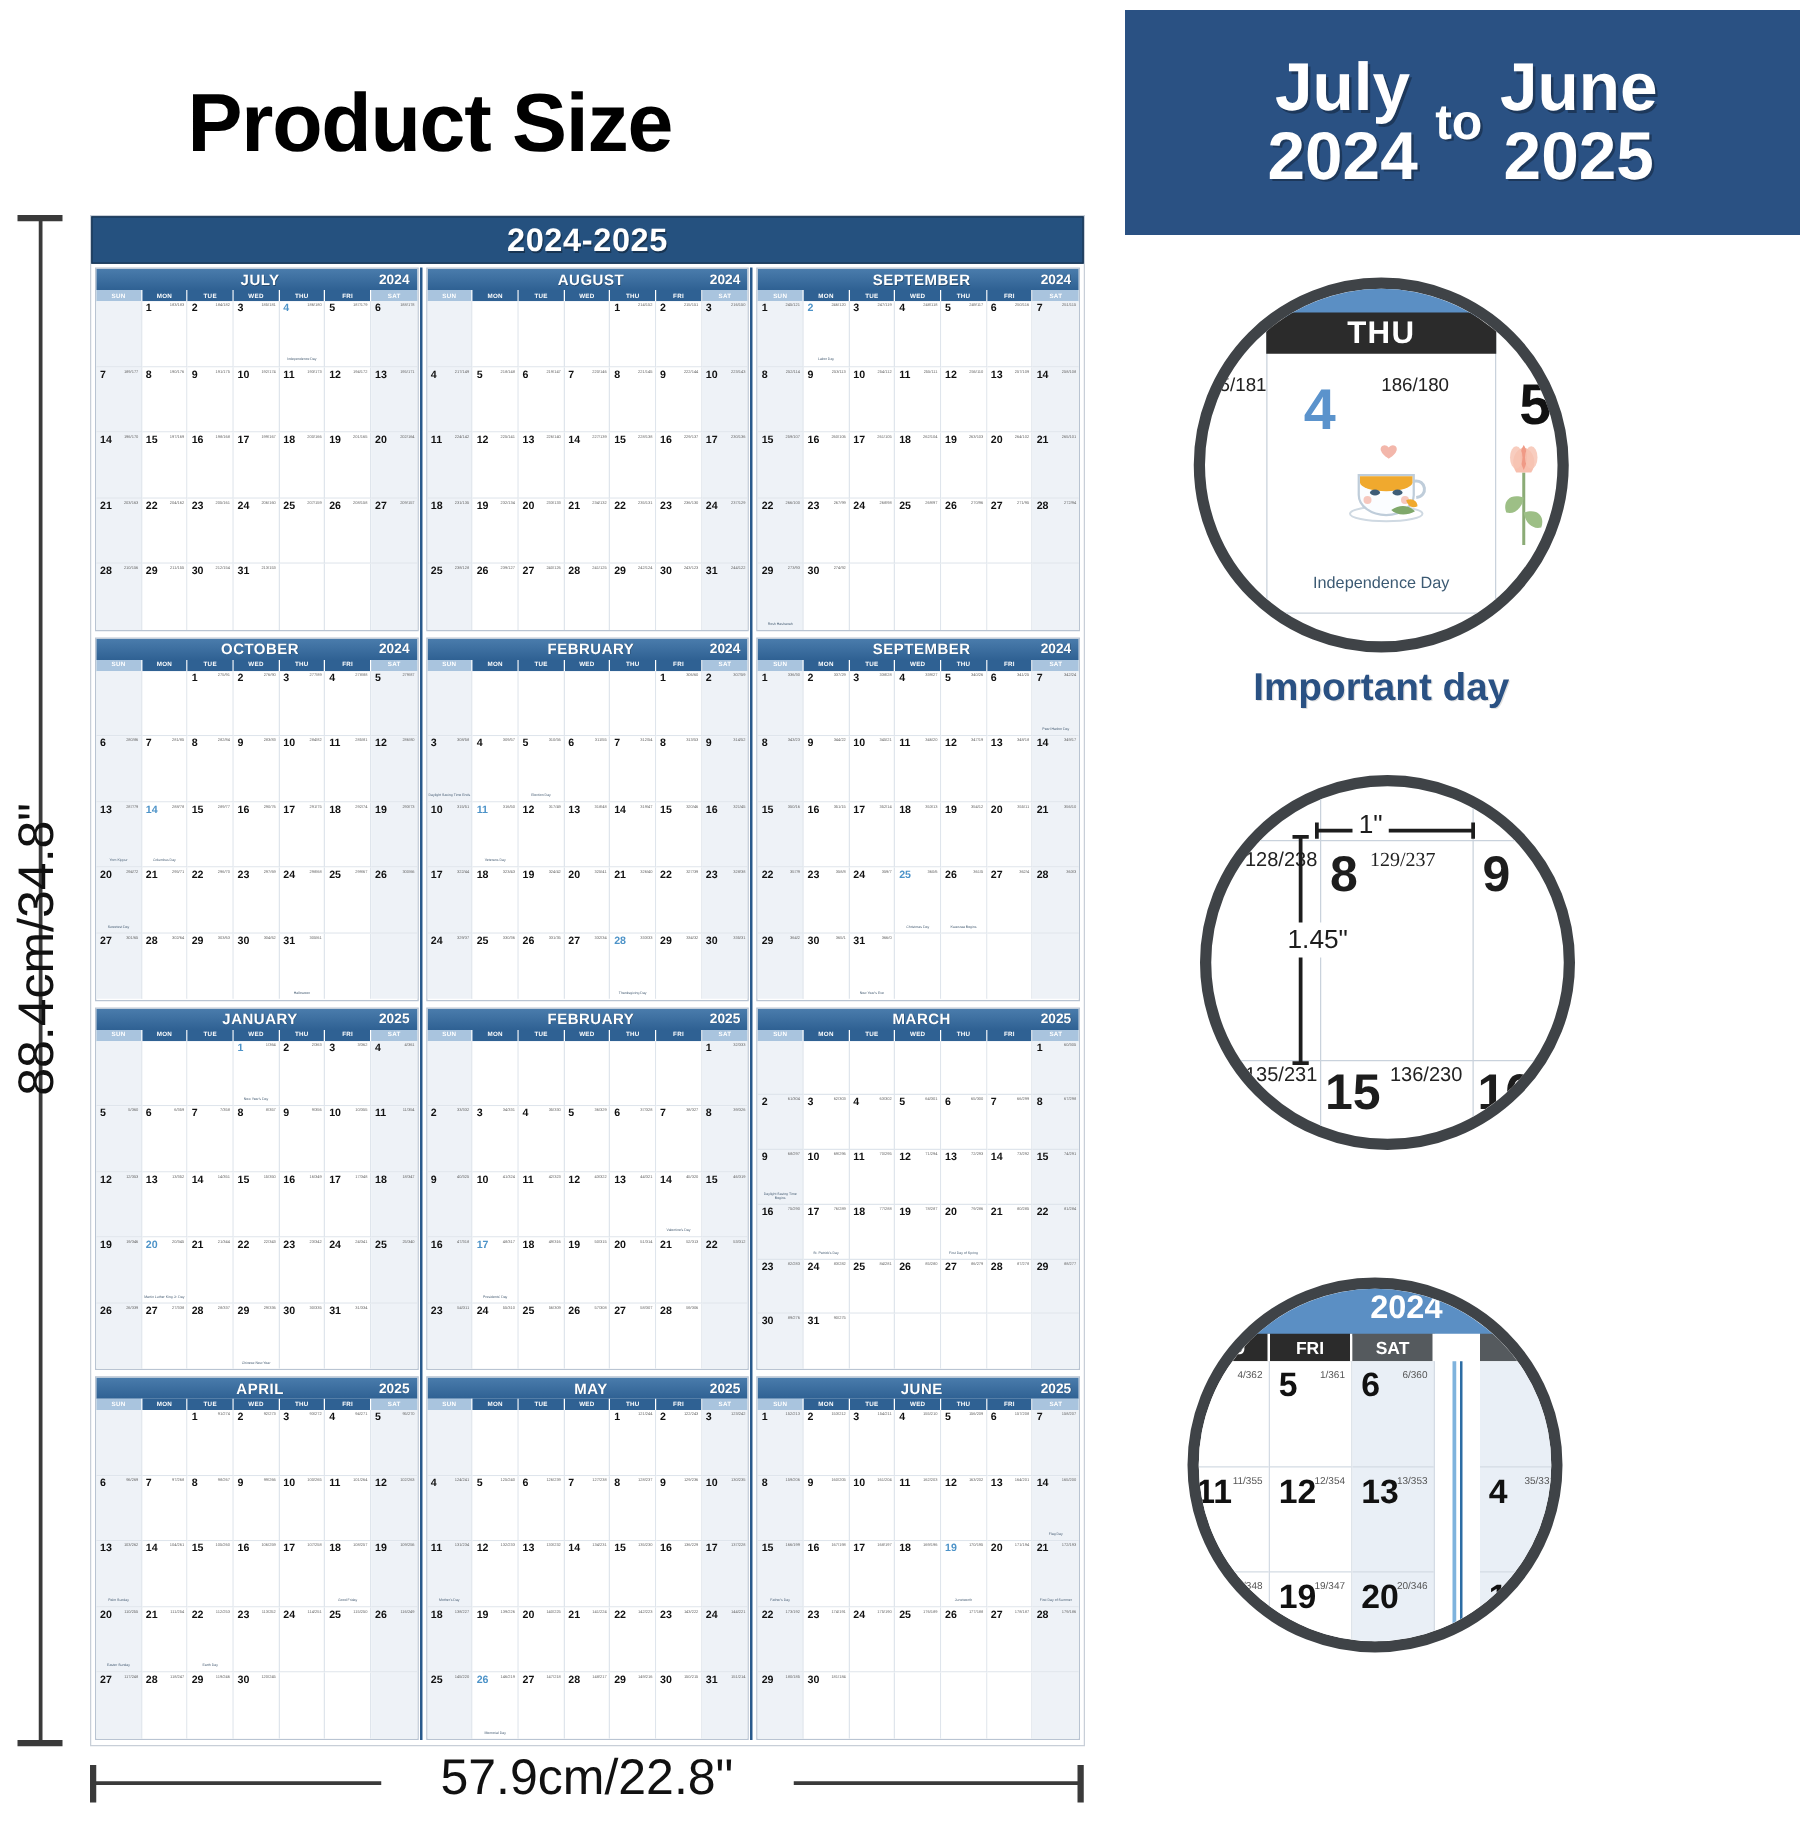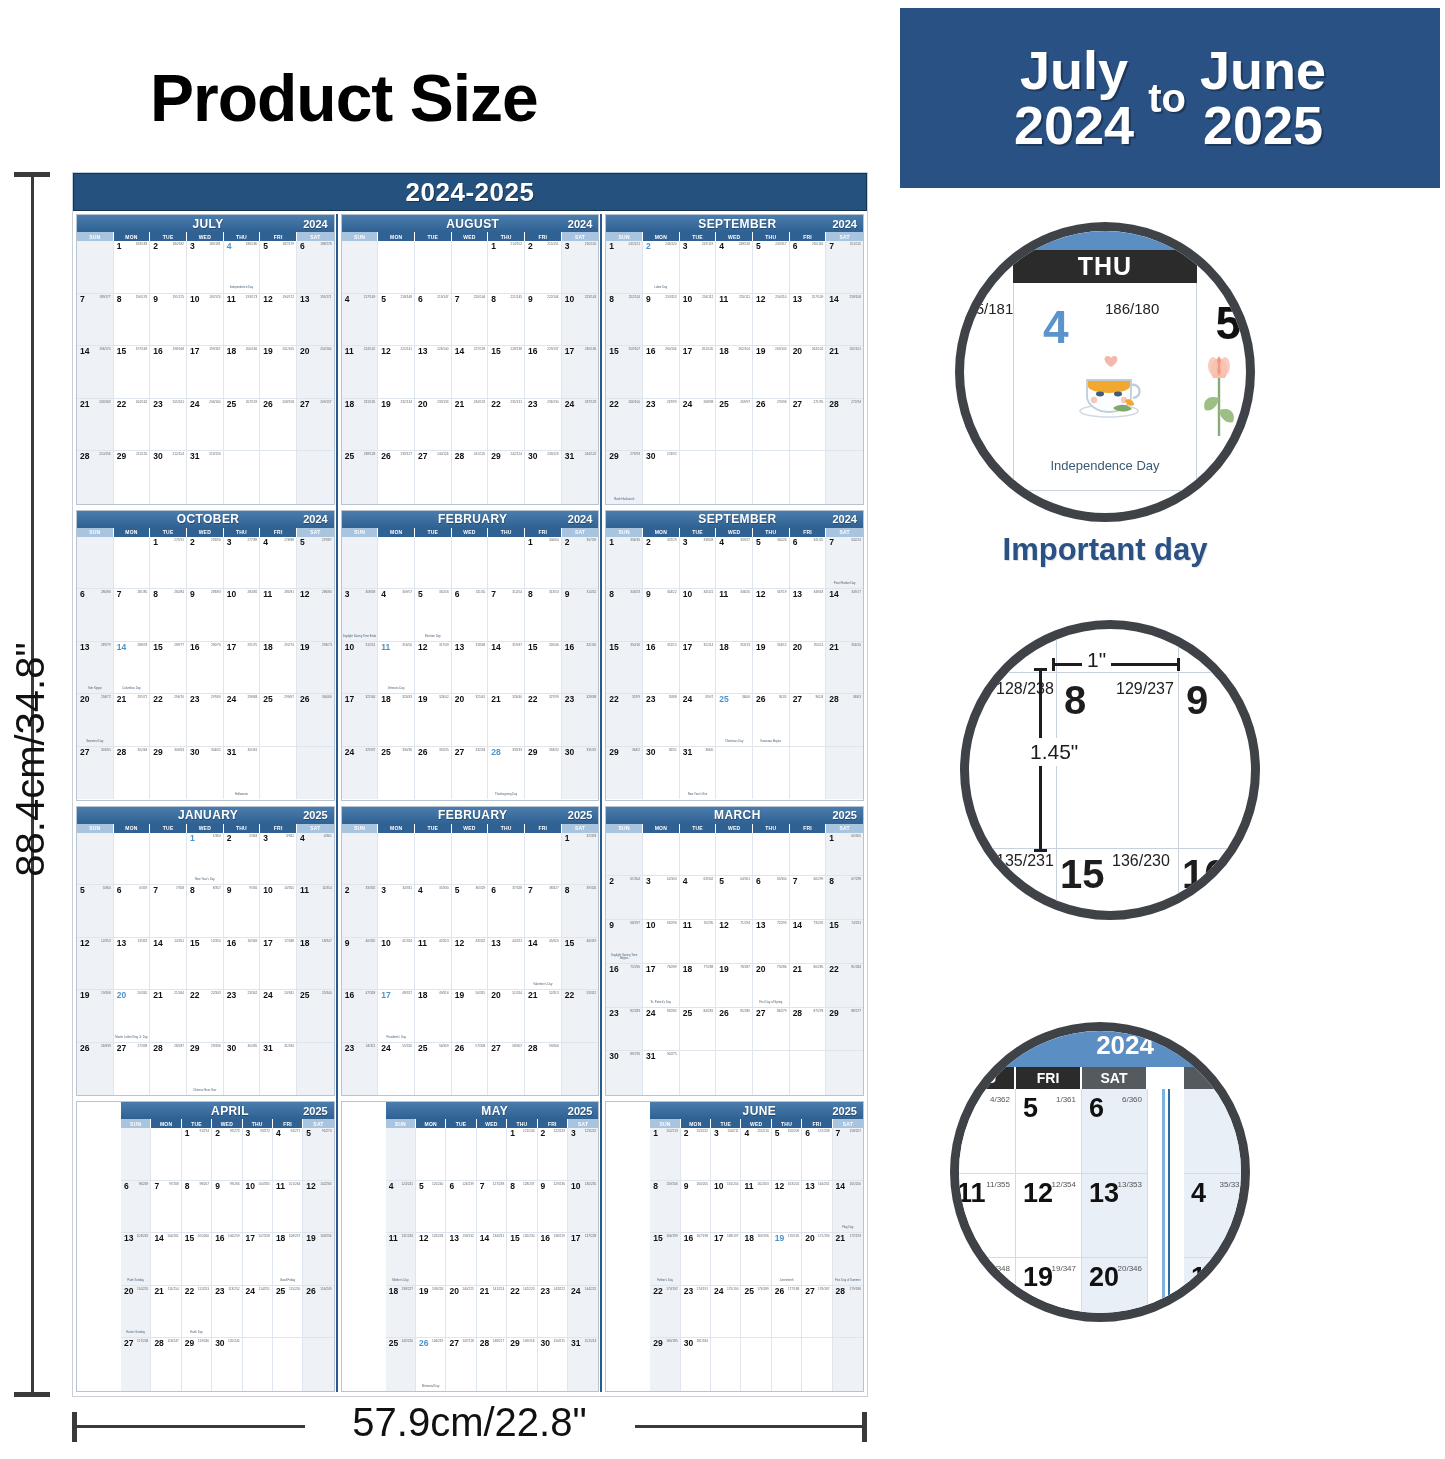"129/237" #f2 .c2 { font-family: none -> Liberation Serif, serif; left: 156px -> 136px }
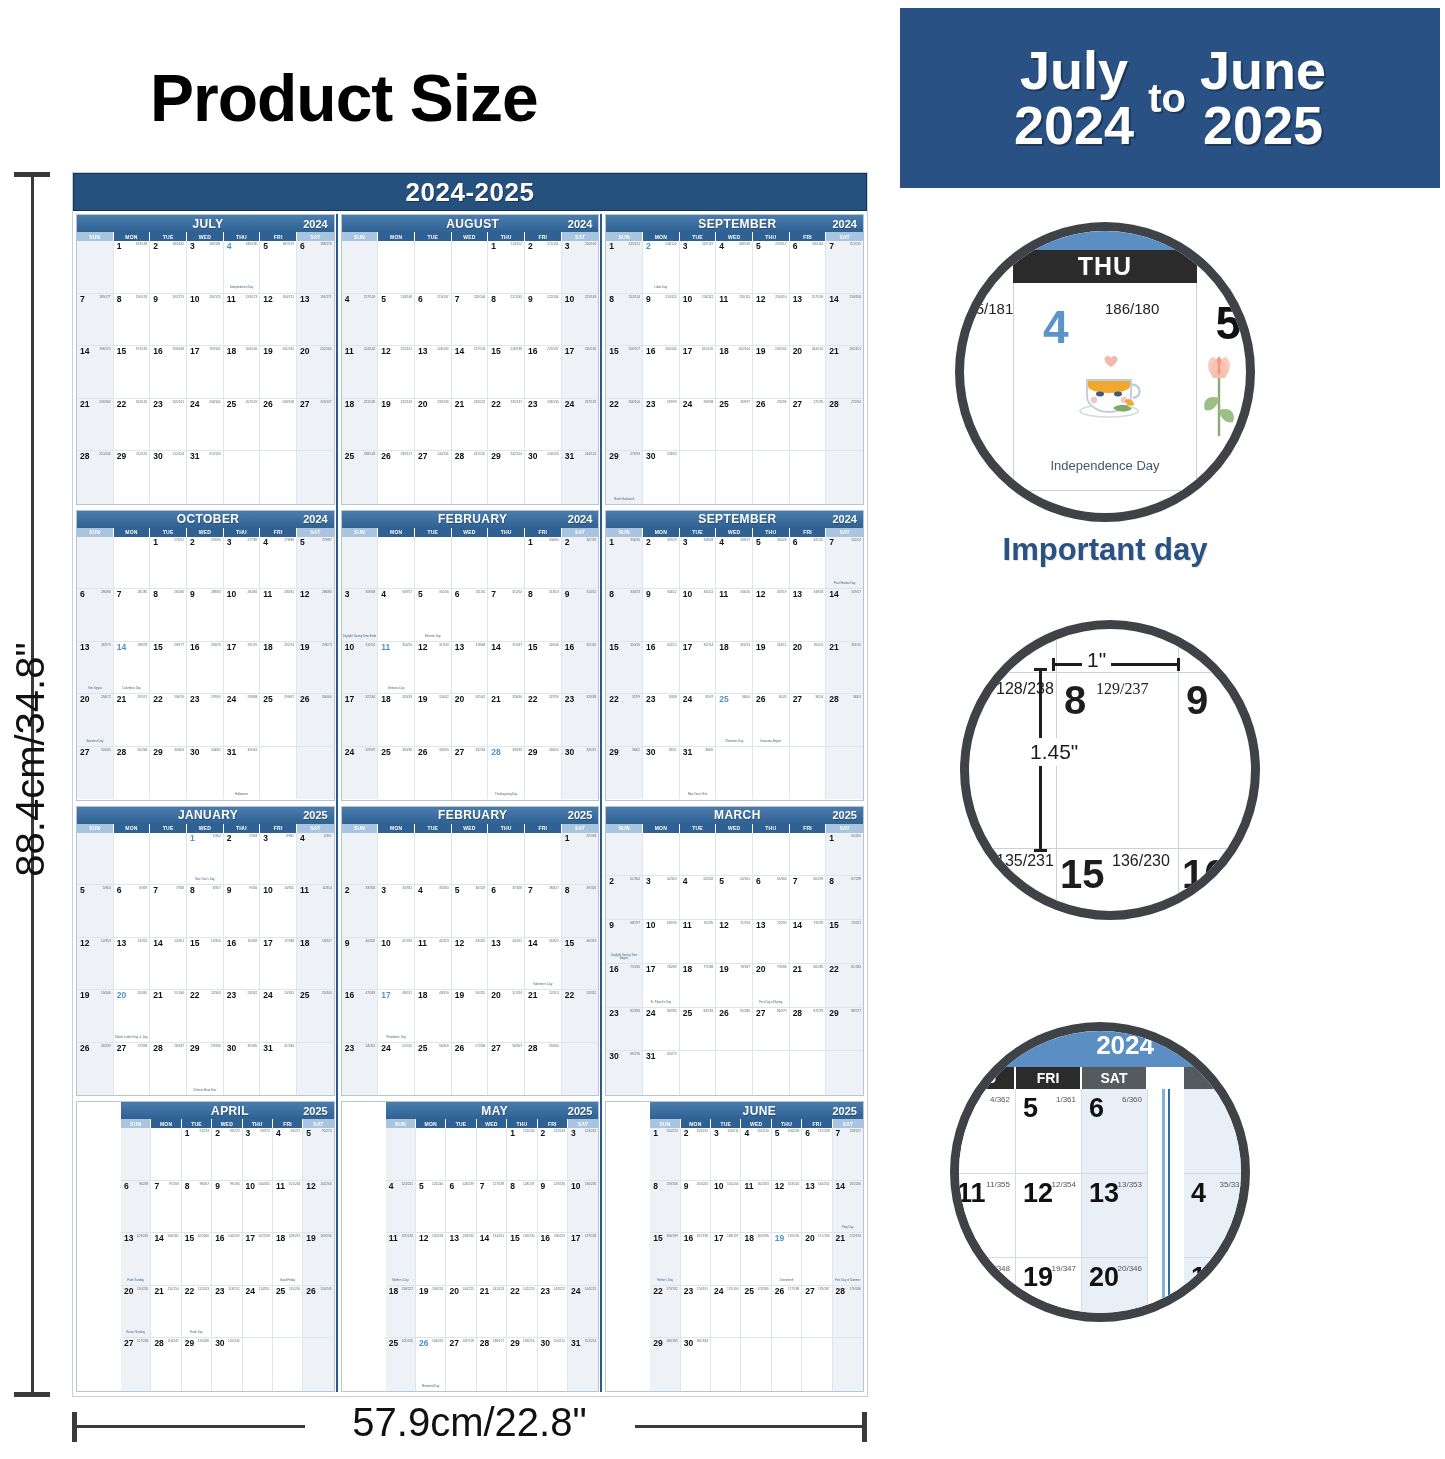"APRIL" .month:last-child { padding-left: 44px -> none }
